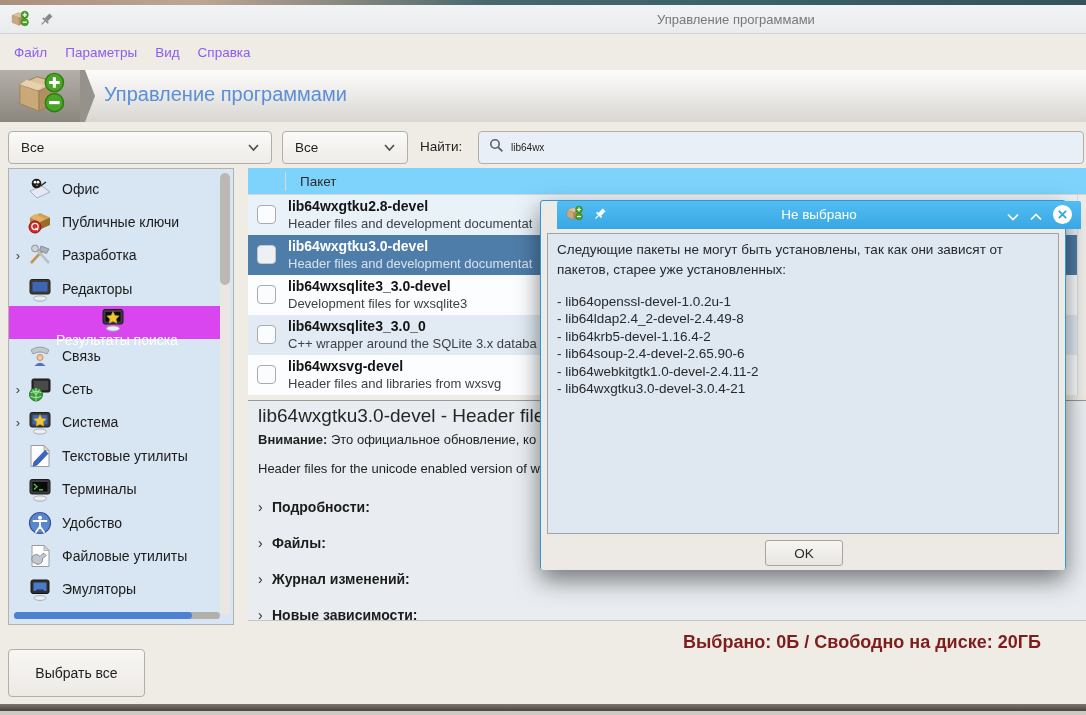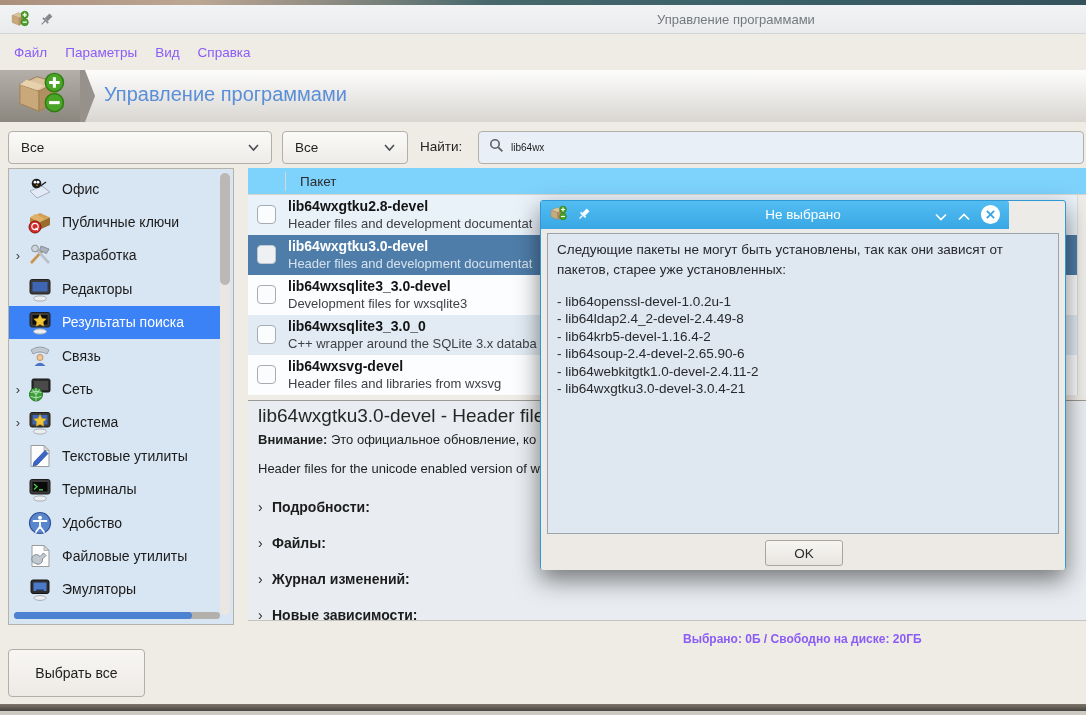"Не выбрано" .dlg-titlebar { left: 0 -> 16px; width: 468px -> 524px }
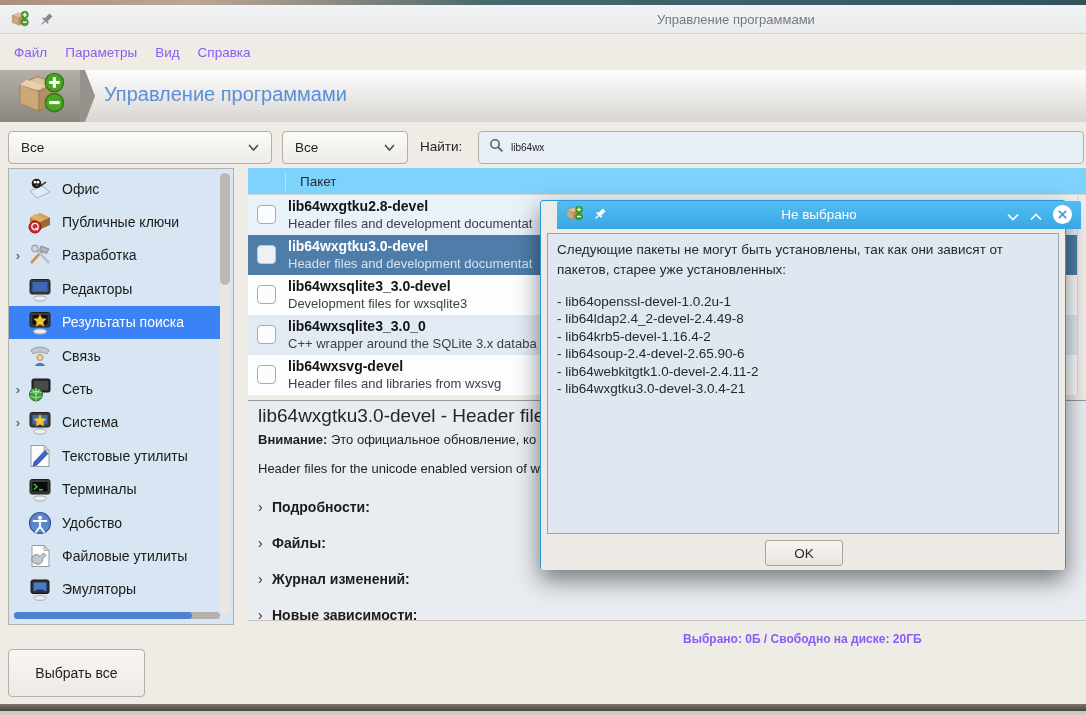"Результаты поиска" .side-row.sel { background: #3b82f6 -> #d946ef; flex-direction: none -> column }
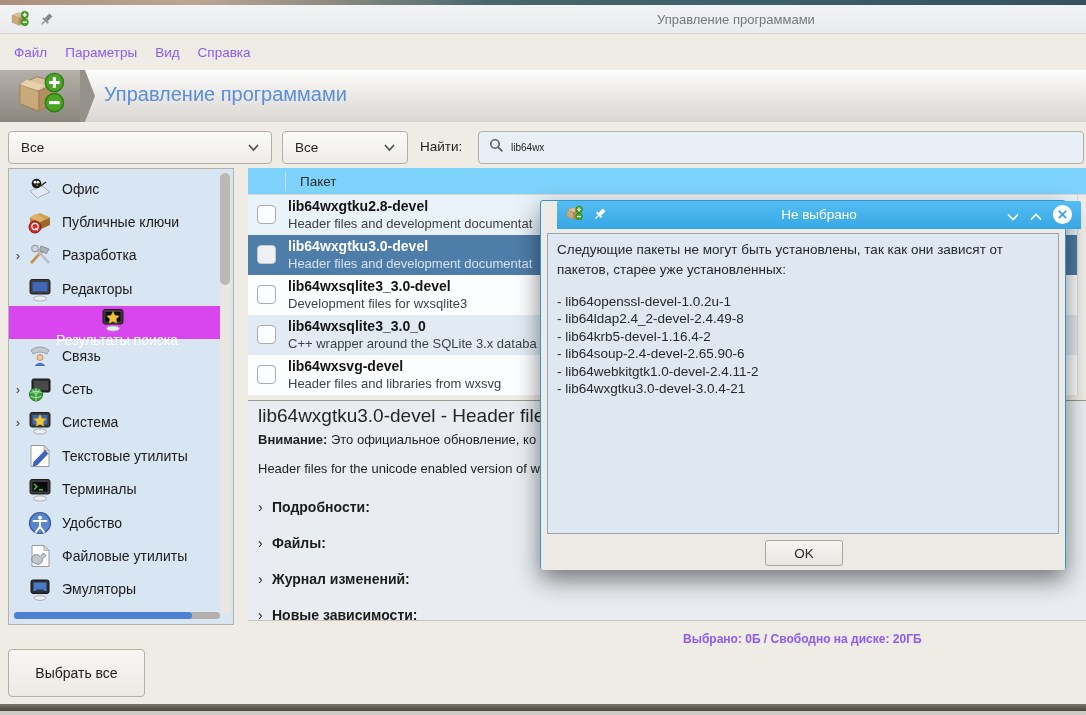"Выбрано: 0Б / Свободно на" .status-text { color: #8b5cf6 -> #7f1d1d; font-size: 12px -> 18px }
